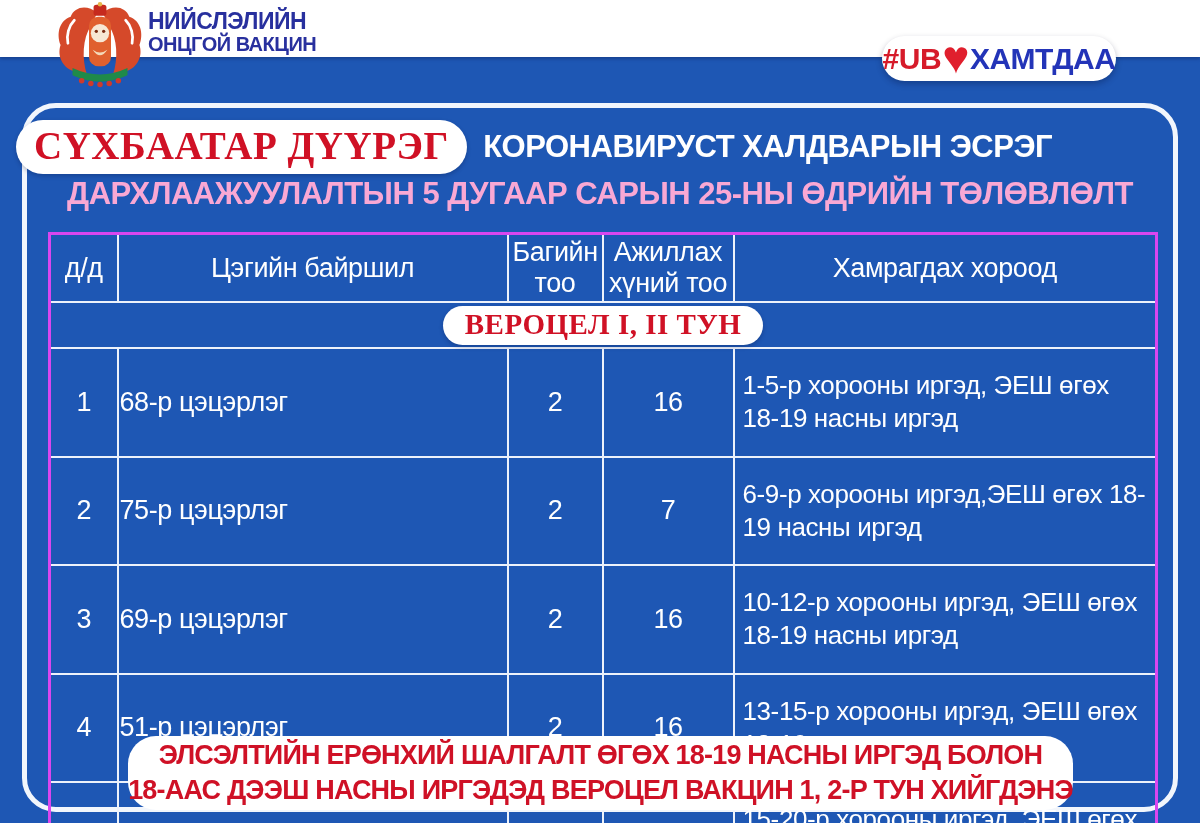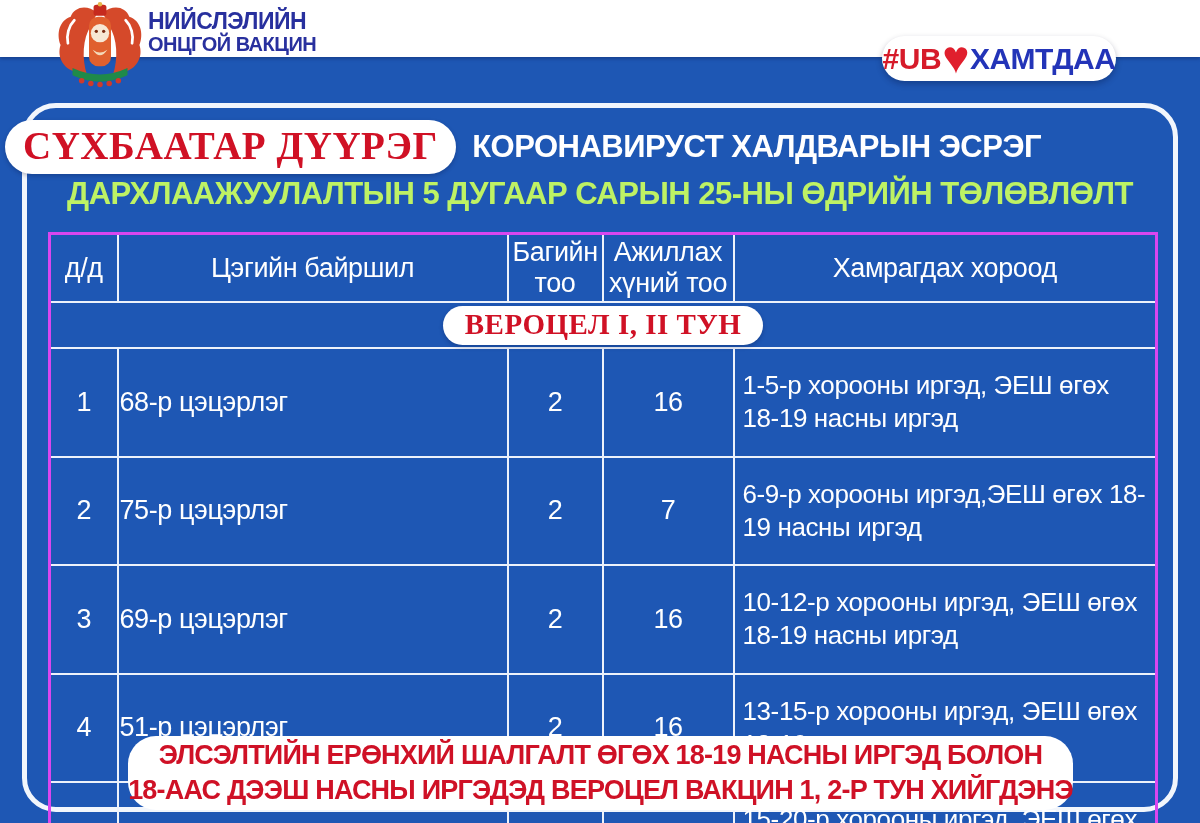"СҮХБААТАР ДҮҮРЭГ КОРОНАВИРУСТ ХАЛДВАРЫН" .title1 { left: 0 -> 16px; text-align: center -> left }
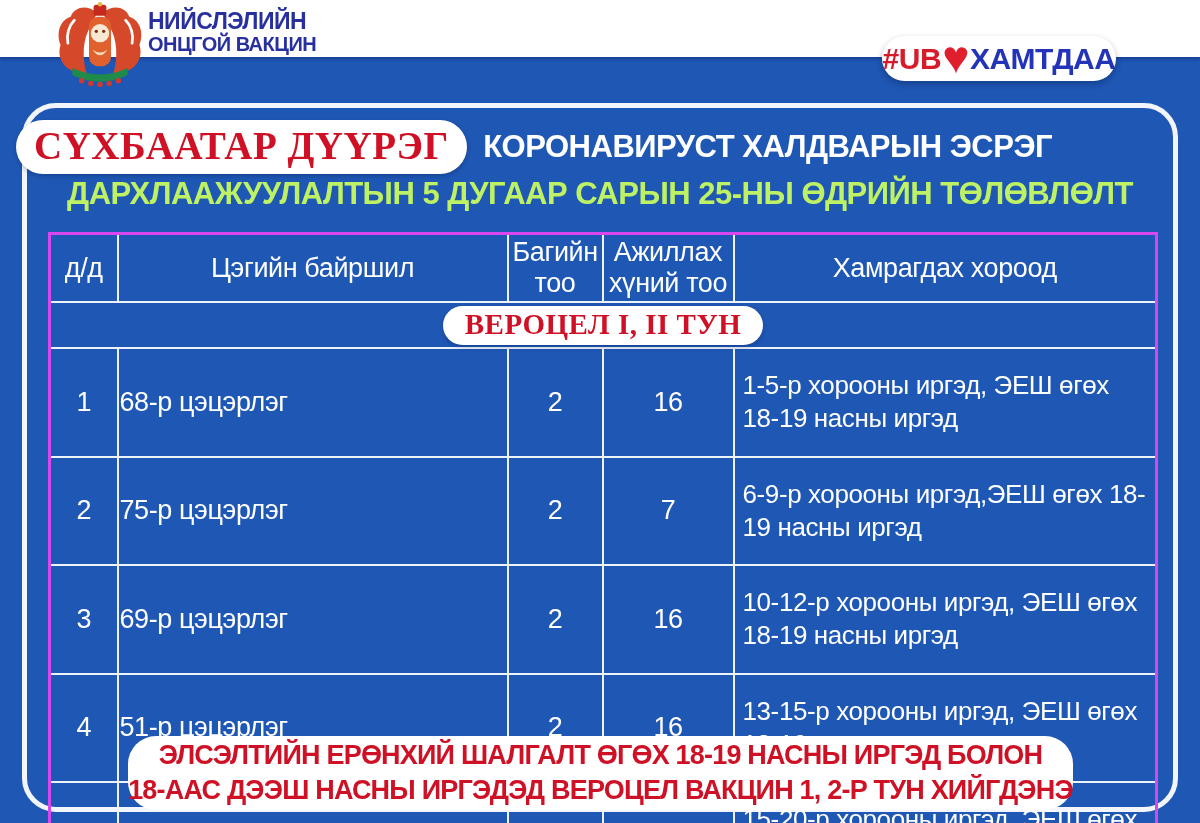"ДАРХЛААЖУУЛАЛТЫН 5 ДУГААР САРЫН 25-НЫ" .title2 { color: #bef264 -> #f9a8d4 }
